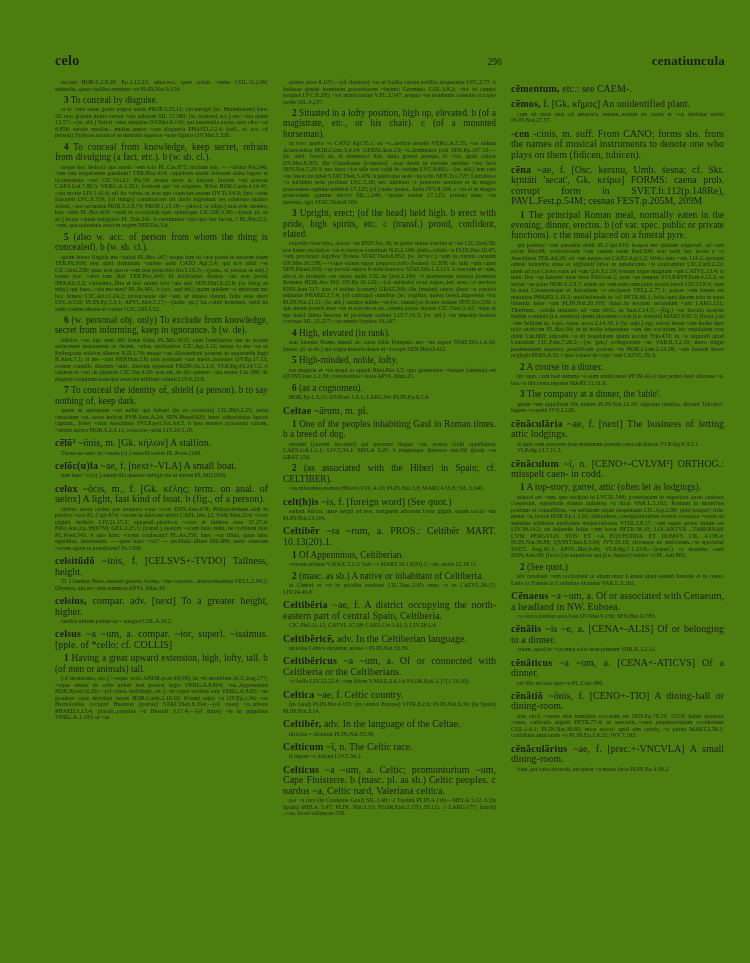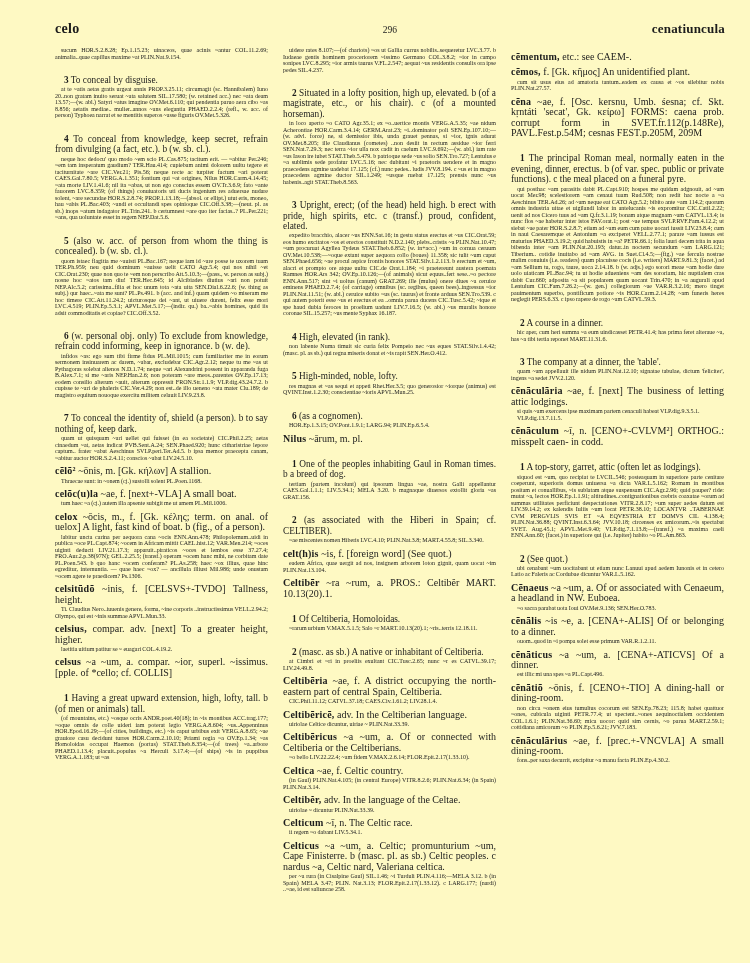"celo" .page { background: #fef9c3 -> #4d7c0f }
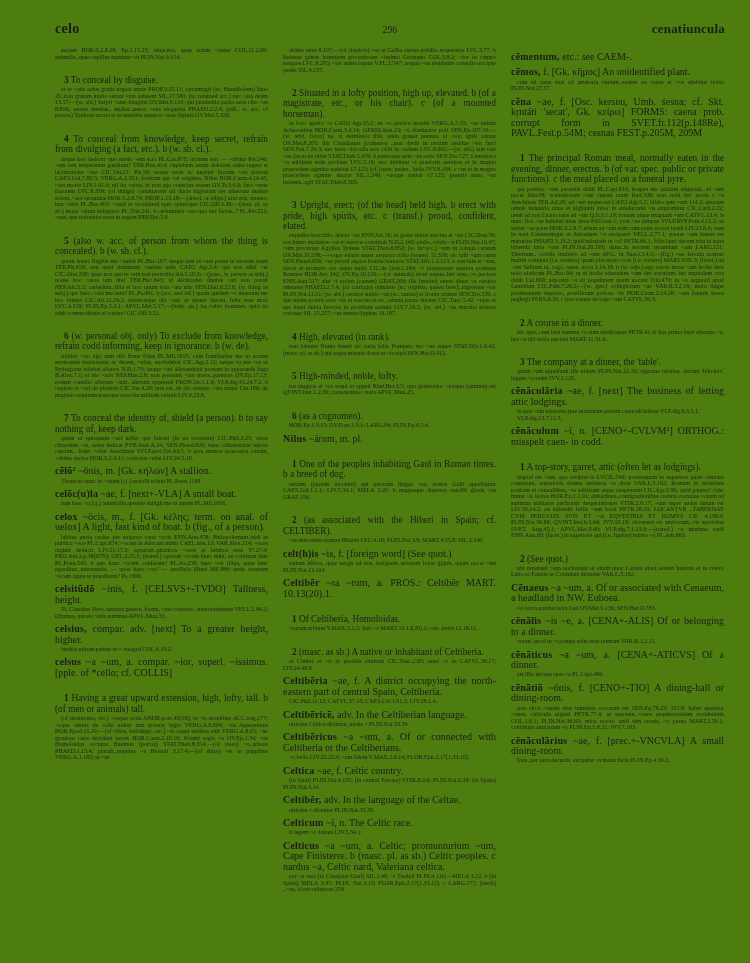"296" .header .hc { text-align: center -> right }
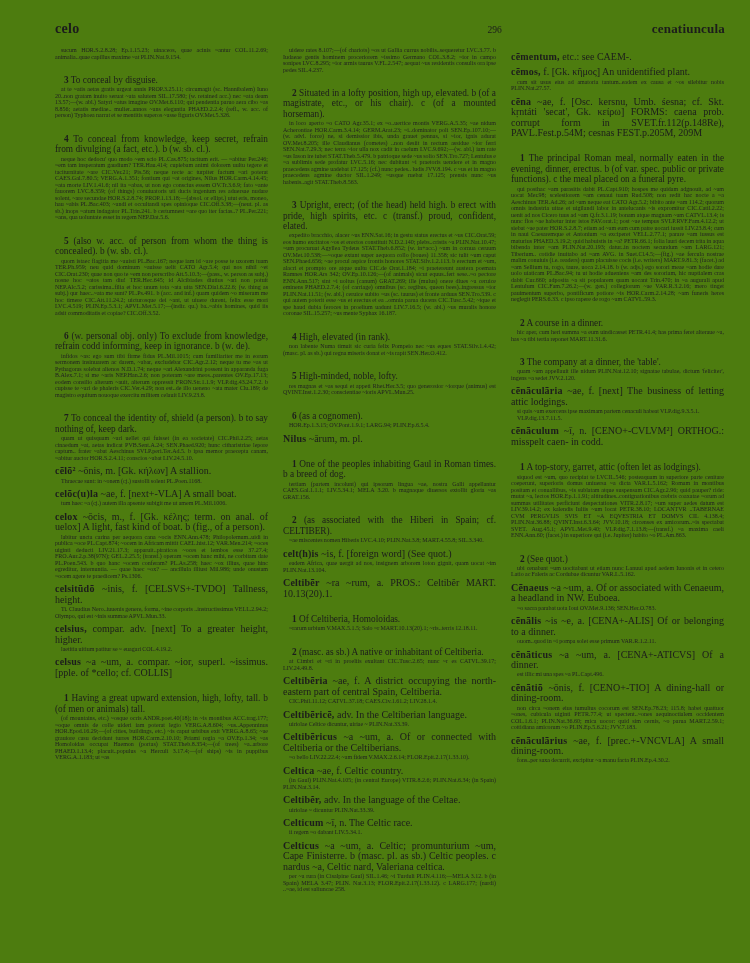"cenatiuncula" .header .hr { margin-top: none -> 32px }
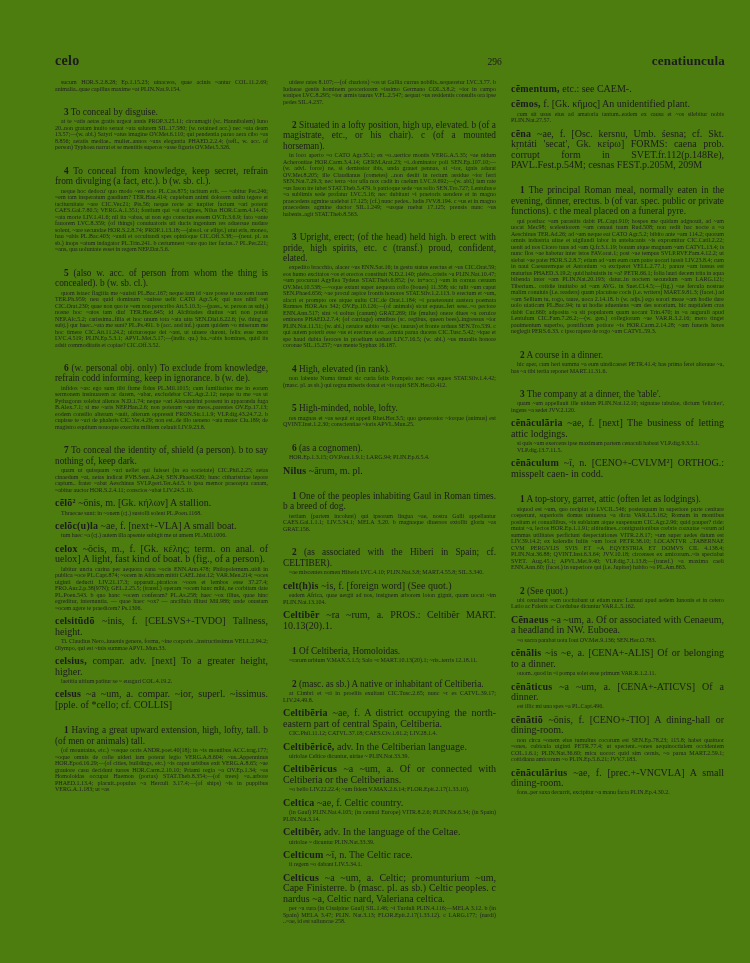"3 To conceal by disguise." p.sense { margin-top: 15px -> 3px }
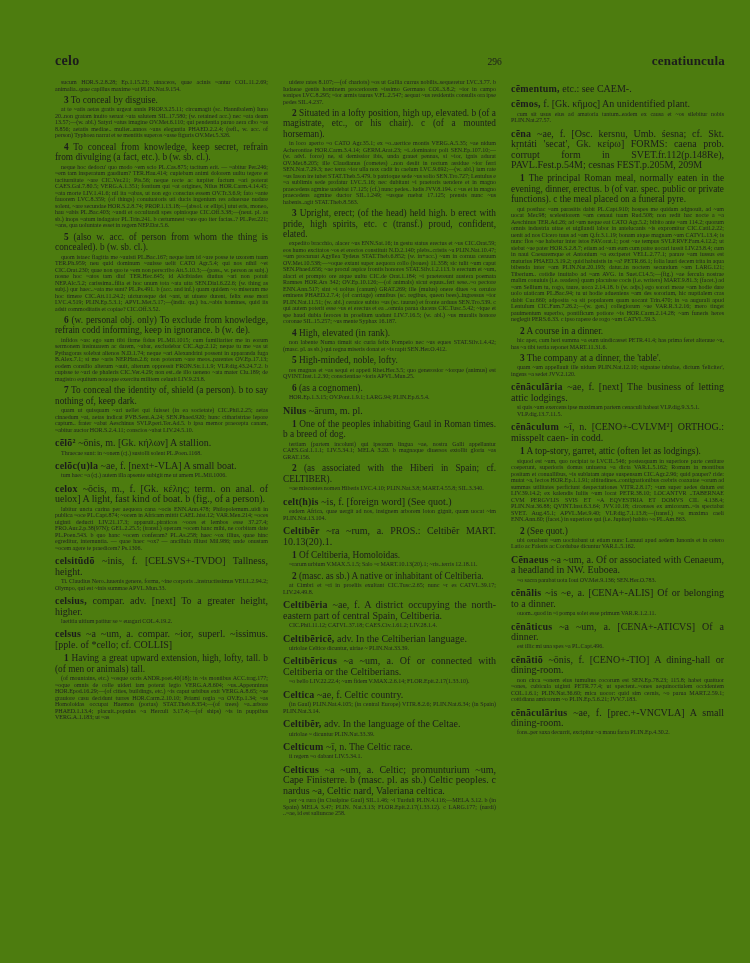"-cen -cinis, m. suff. From" p.blk { html: none -> <p><b>-cen</b> <span>-cinis, m. suff. From CANO; forms sbs. from the names of musical instruments to denote one who plays on them (fidicen, tubicen).</span></p> }
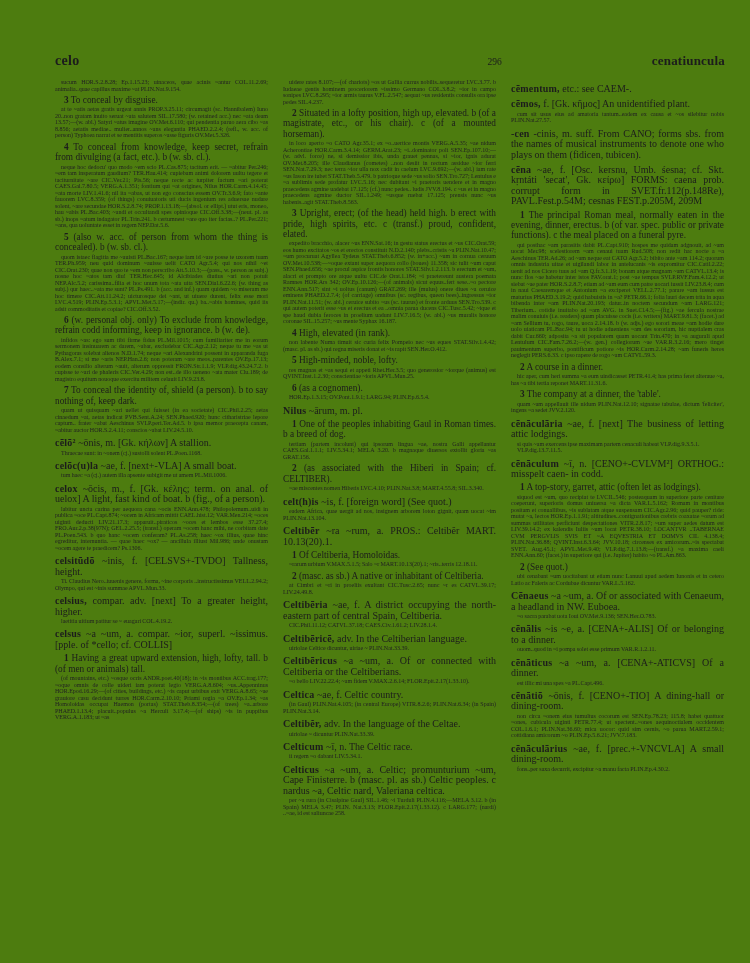"(w. personal obj. only) To" span { text: refrain codd -> secret from }
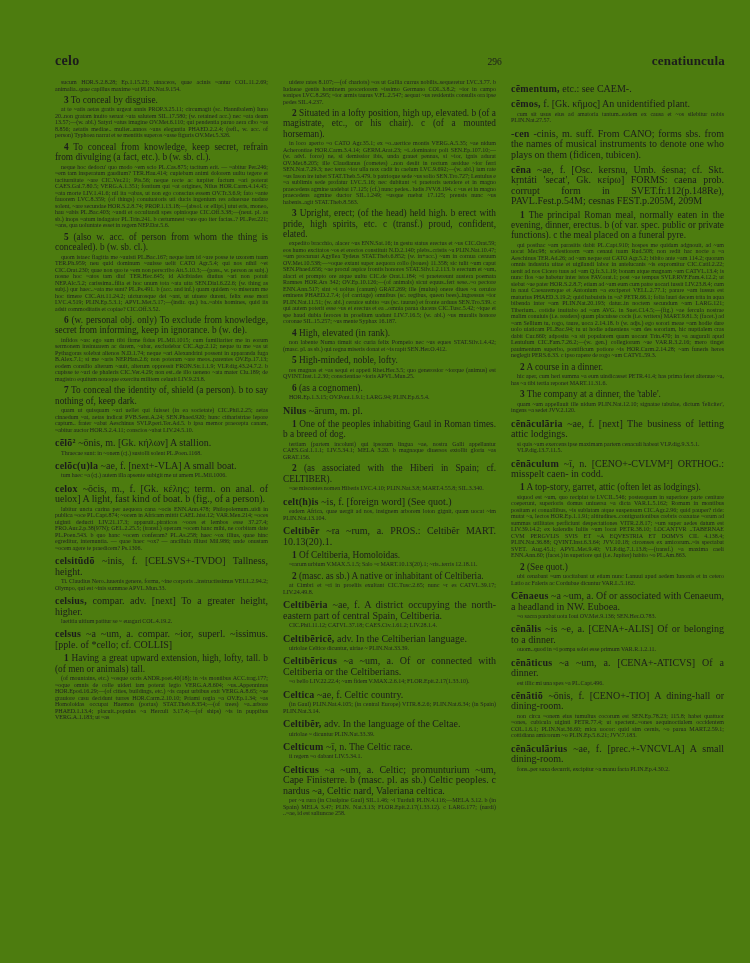"Nilus" b.hw { text: Nilus -> Celtae }
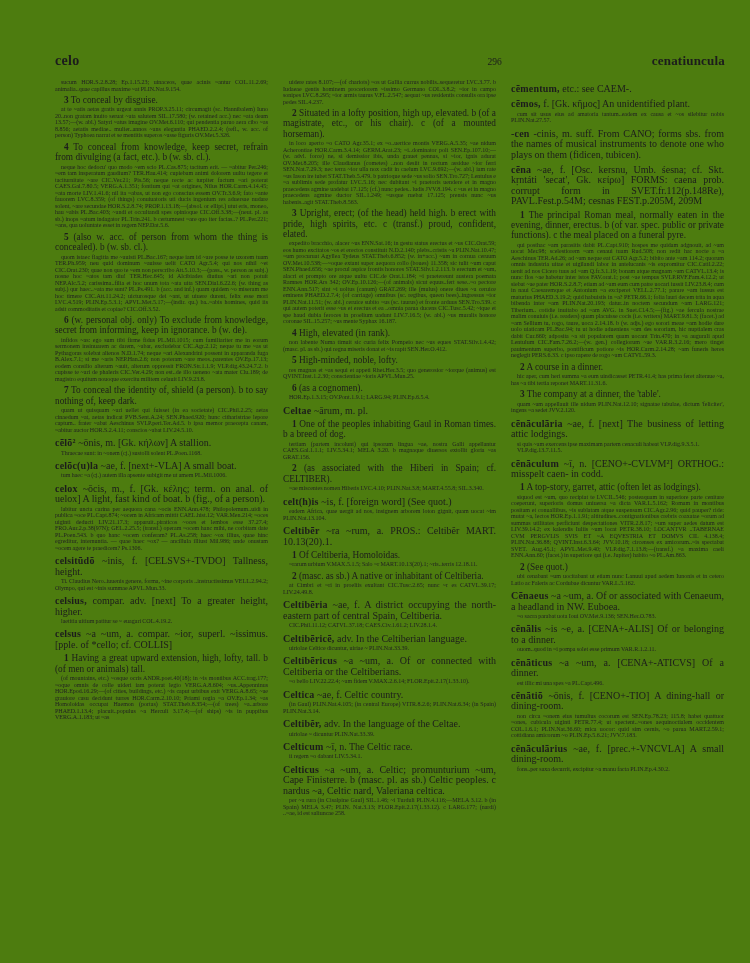"Of Celtiberia, Homoloidas." span { text: Celtiberia, Homoloidas -> Appenninus, Celtiberian }
